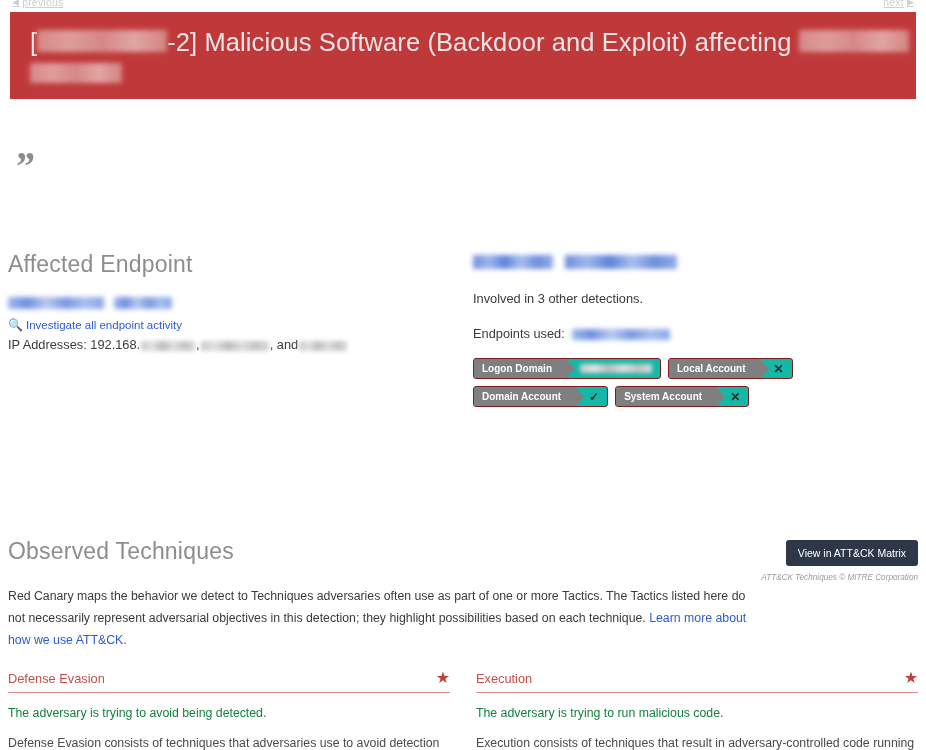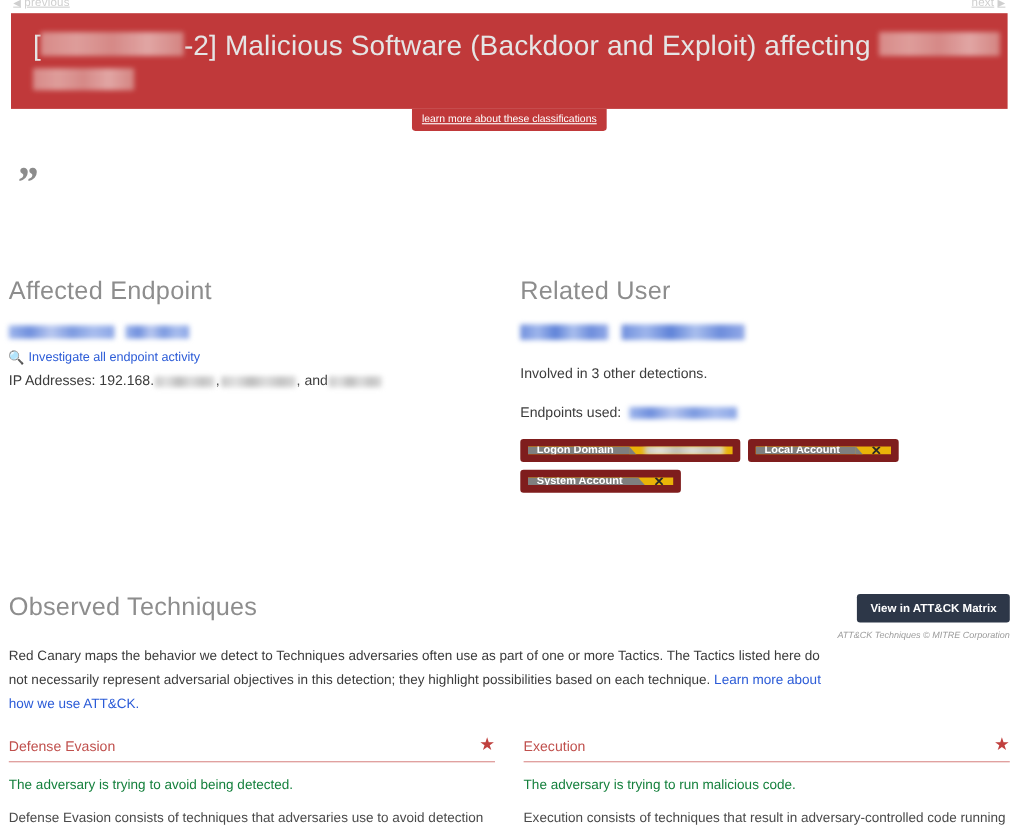"learn more about these classifications" a.classif-tab { html: <a>learn more about these classifications</a> -> none }
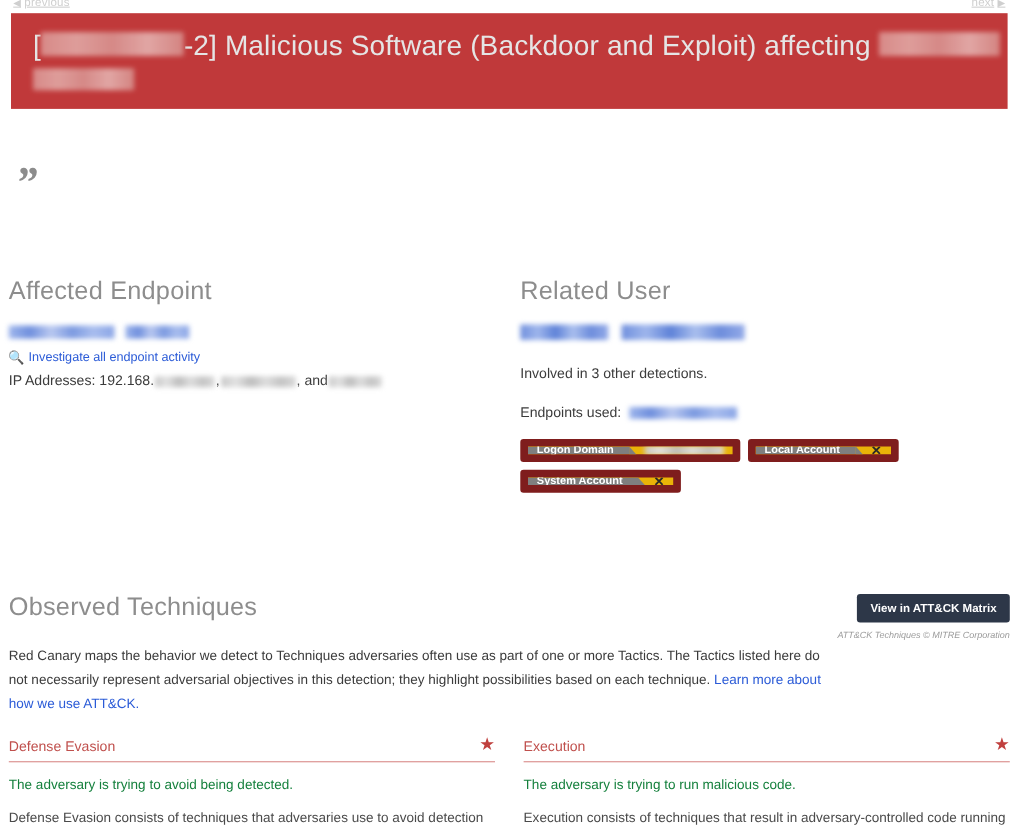"Related User" h2.sec-title { html: <h2>Related User</h2> -> none }
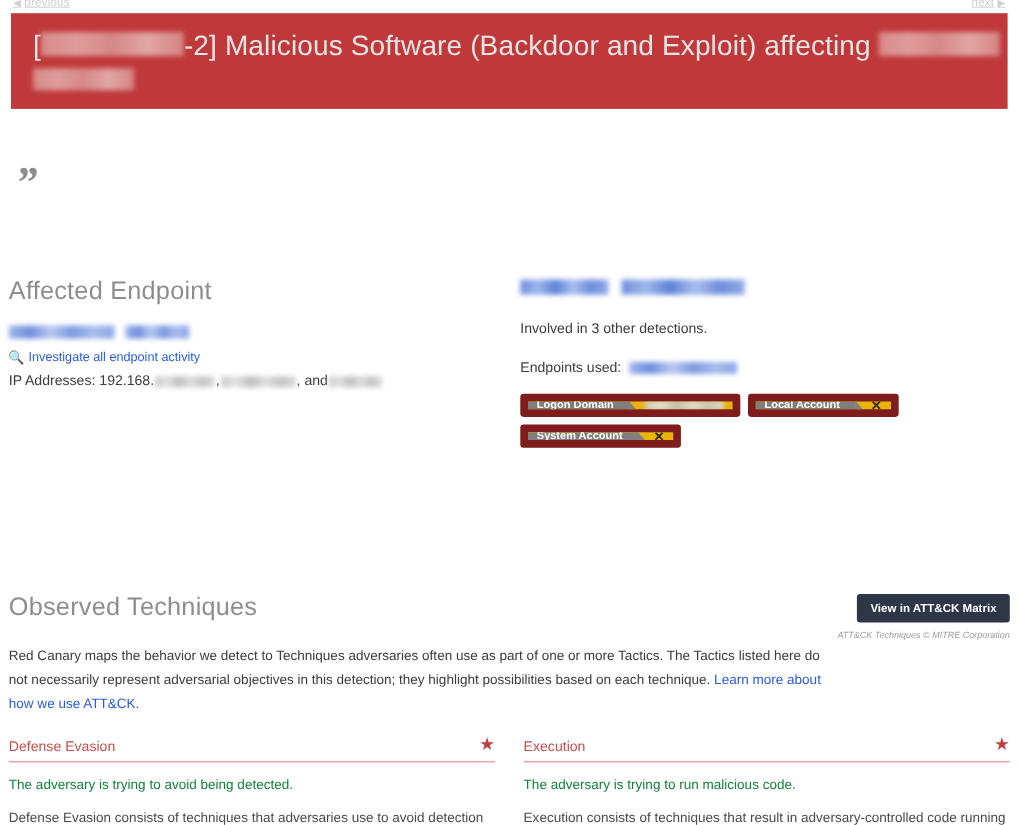"Logon Domain" .chip { background: #eab308 -> #14b8a6; border: 7px solid #7f1d1d -> 1px solid #7f1d1d }
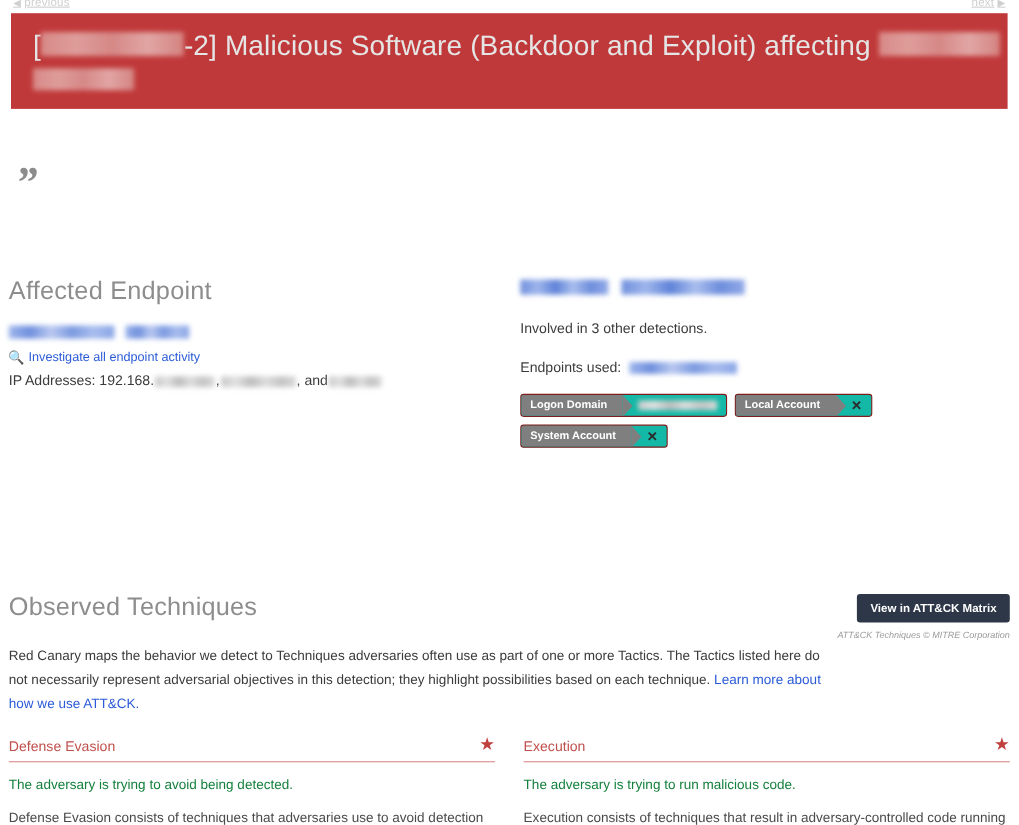"Domain Account" div.chip { html: none -> <div> <span>Domain Account</span> <span>✓</span> </div> }
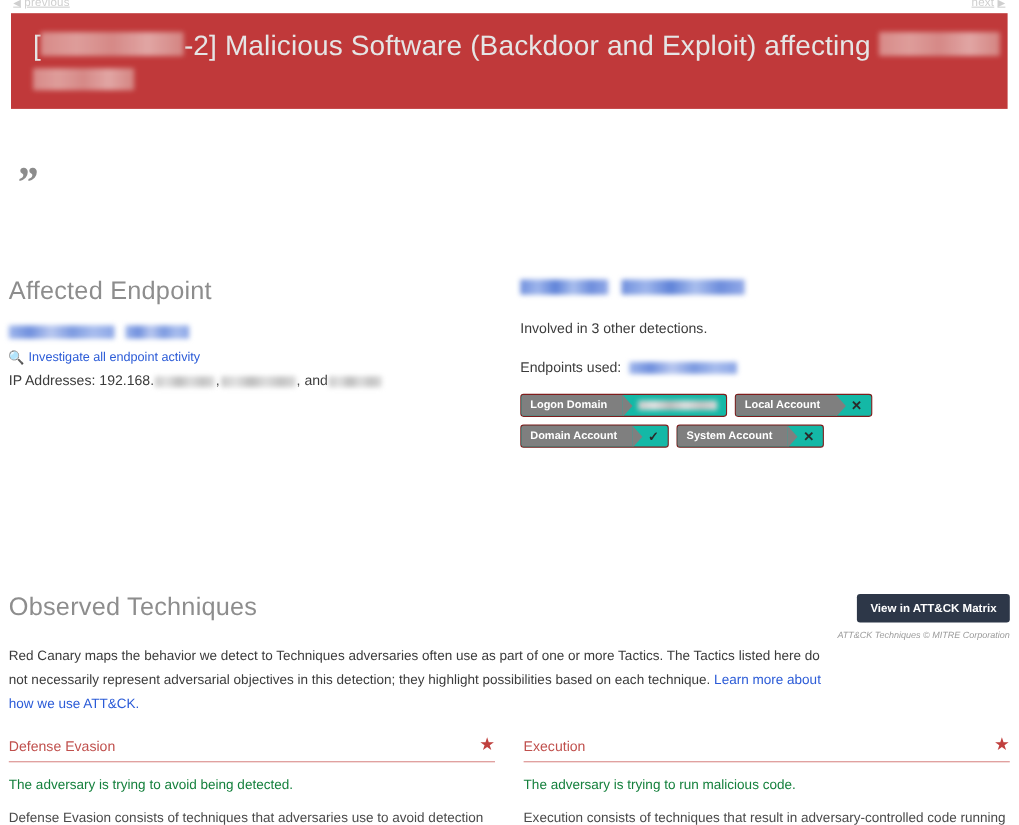"View in ATT&CK Matrix" .attck-btn { font-weight: 700 -> 400 }
